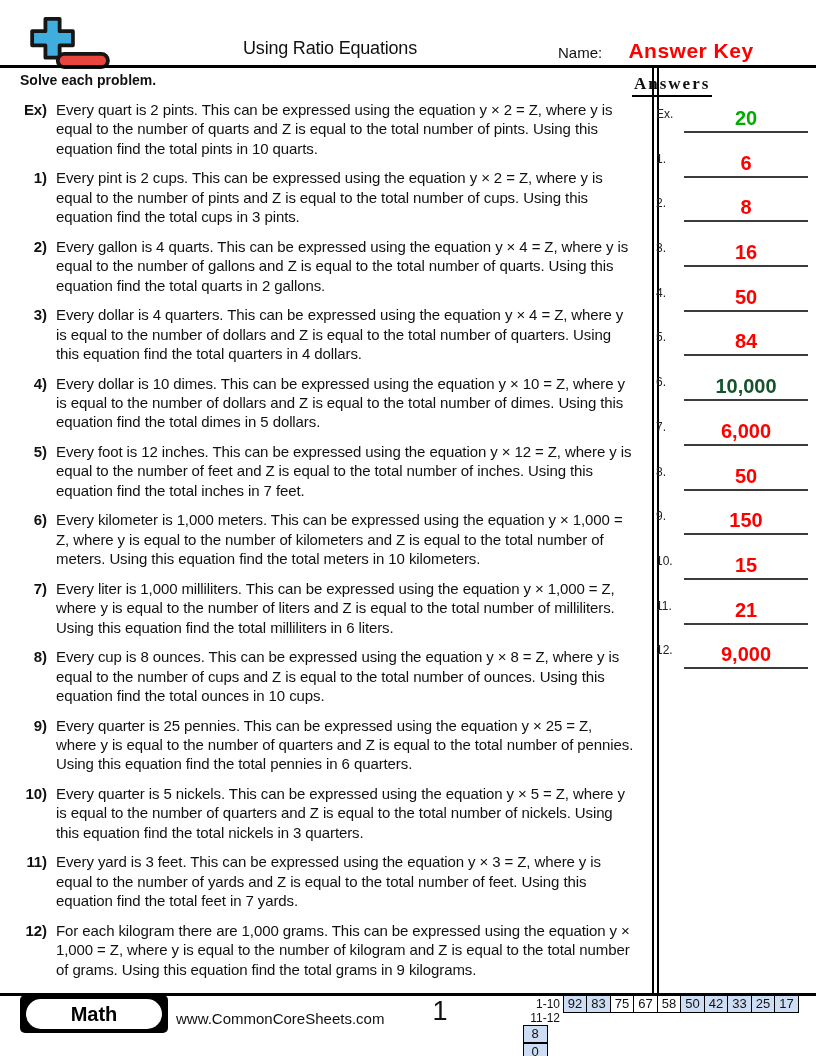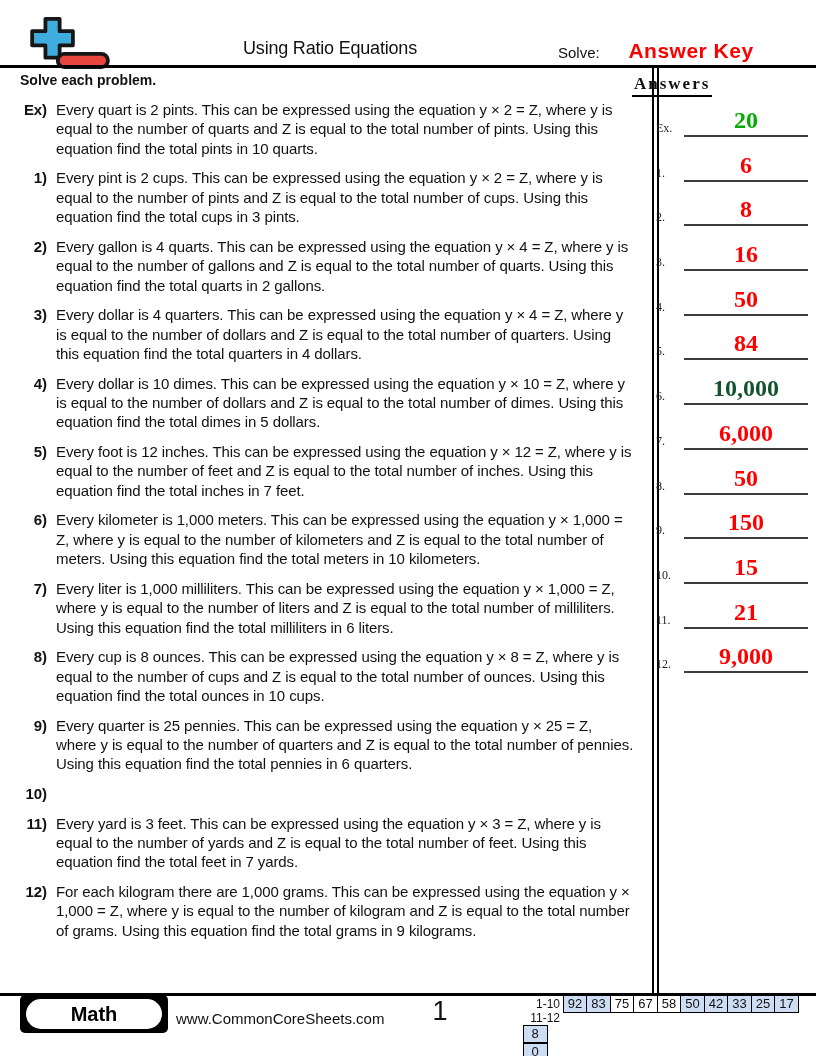"Solve:" div.name-label { text: Solve -> Name }
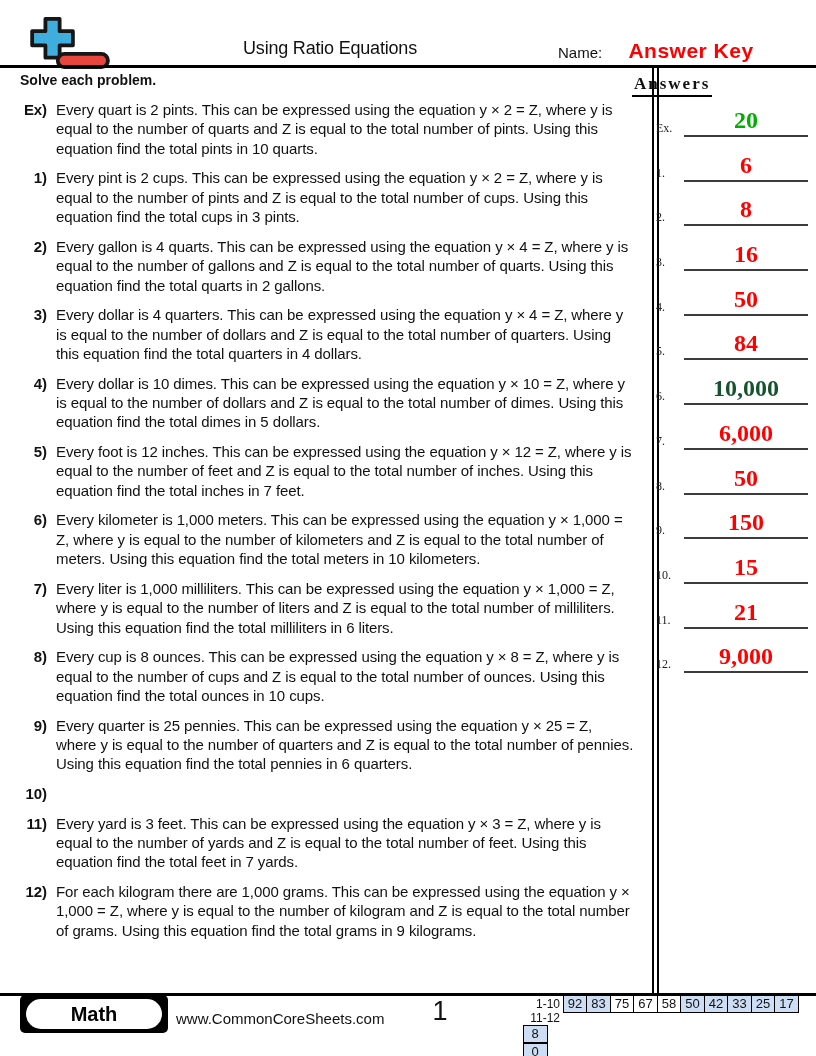"Ex." .ans { align-items: flex-end -> flex-start; font-family: Liberation Serif, serif -> none }
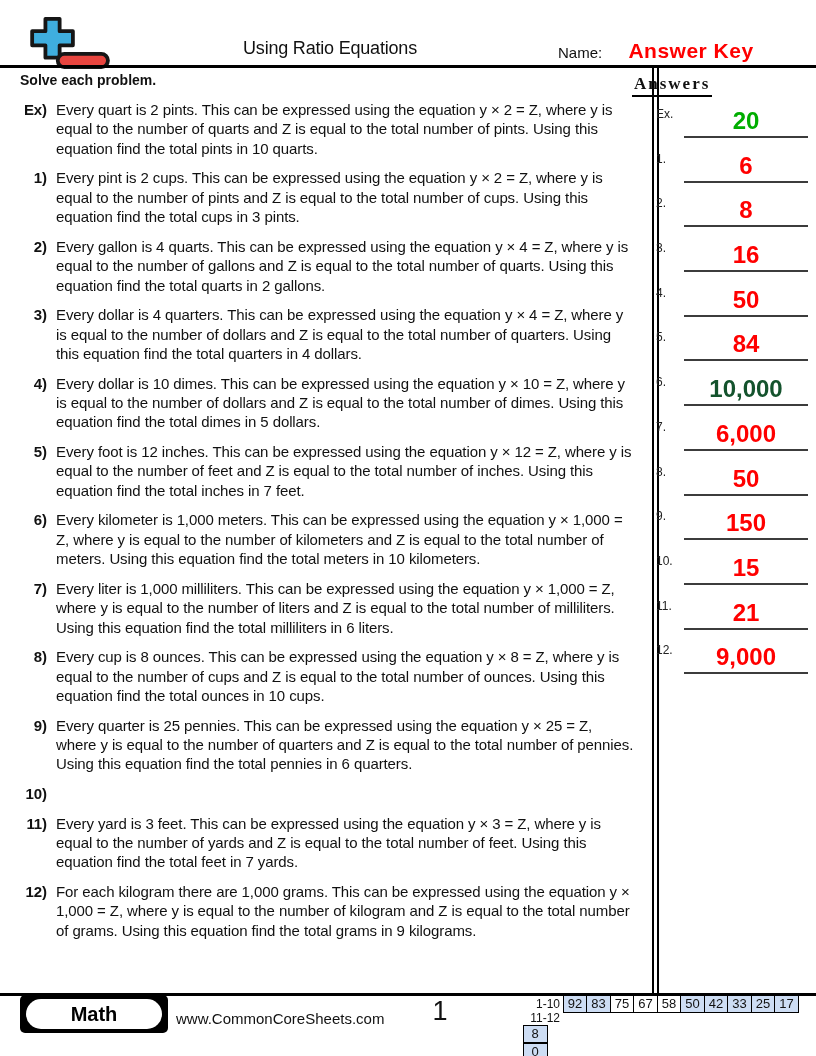"20" .aval { font-size: 24px -> 20px }
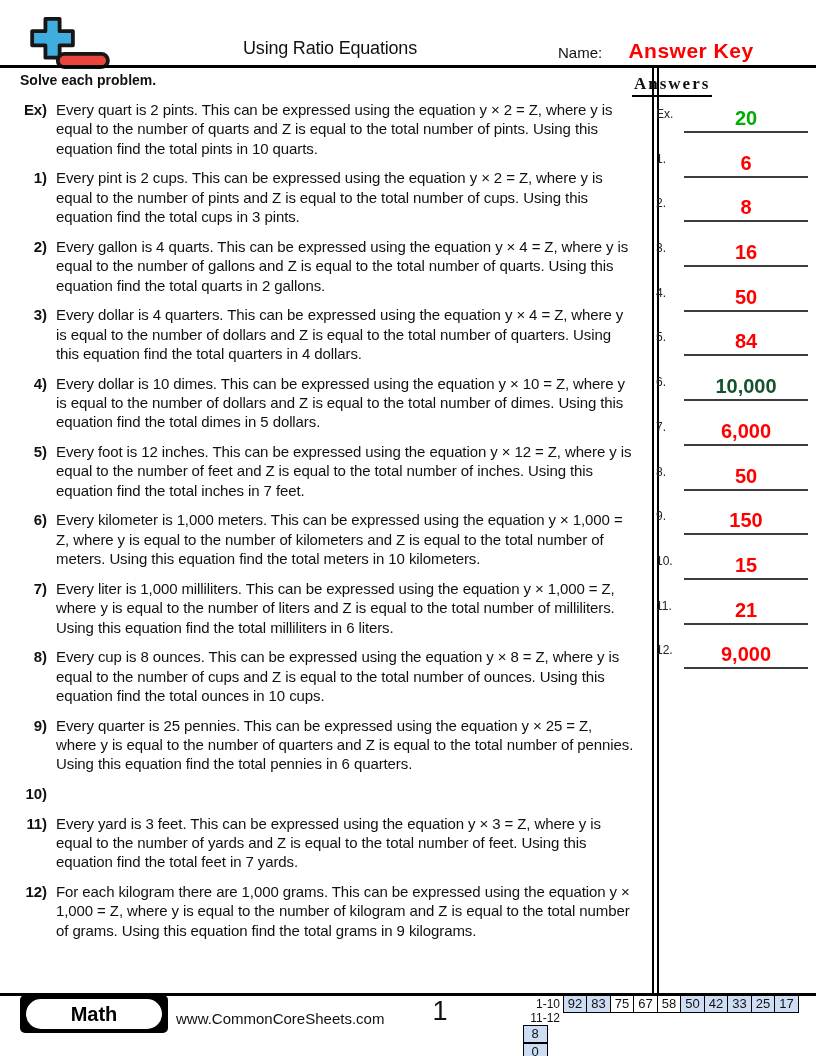"Every quarter is 5 nickels." div.ptext { html: none -> <div>Every quarter is 5 nickels. This can be expressed using the equation y × 5 = Z, where y is equal to the number of quarters and Z is equal to the total number of nickels. Using this equation find the total nickels in 3 quarters.</div> }
